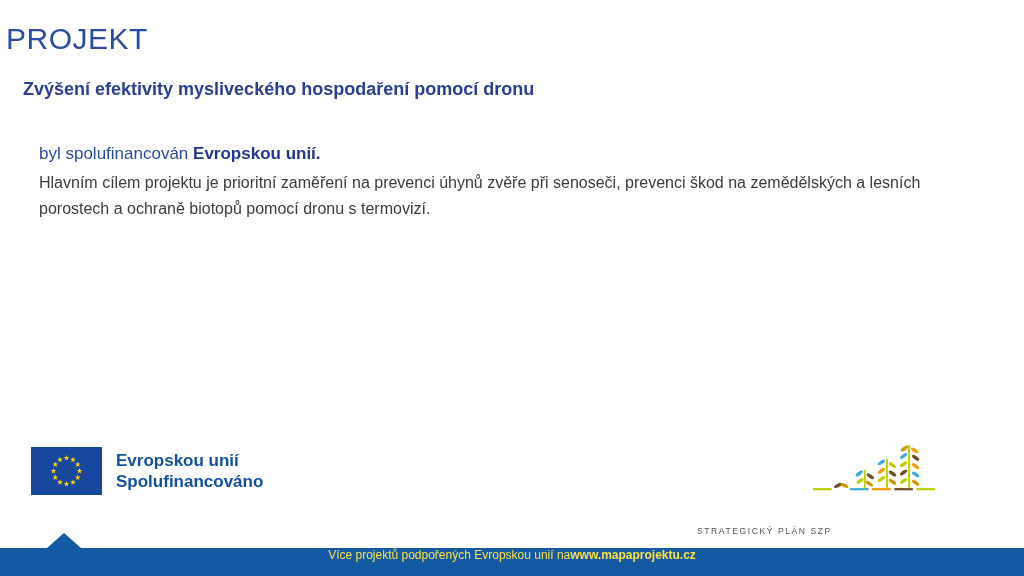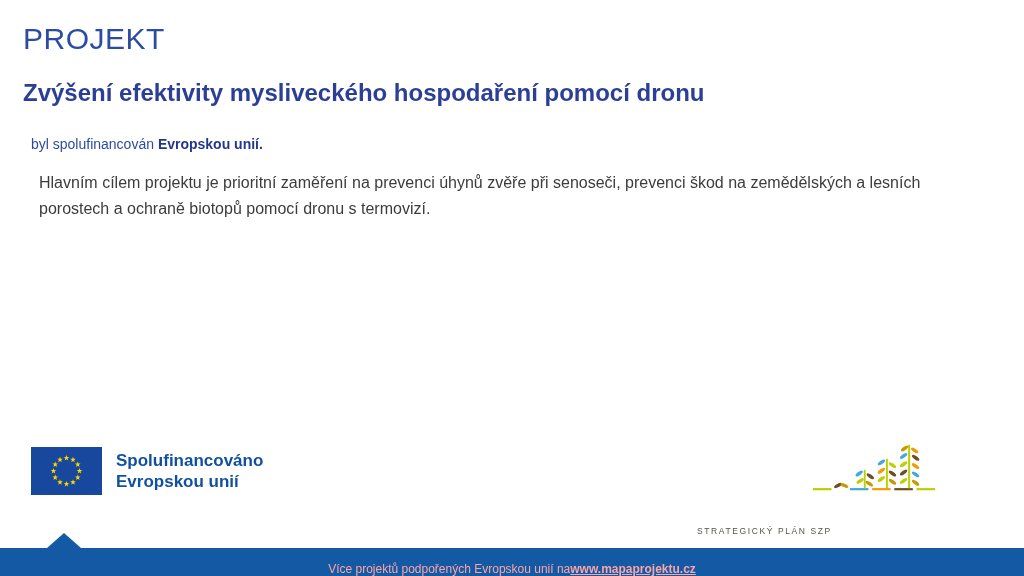"PROJEKT" .kicker { left: 23px -> 6px }
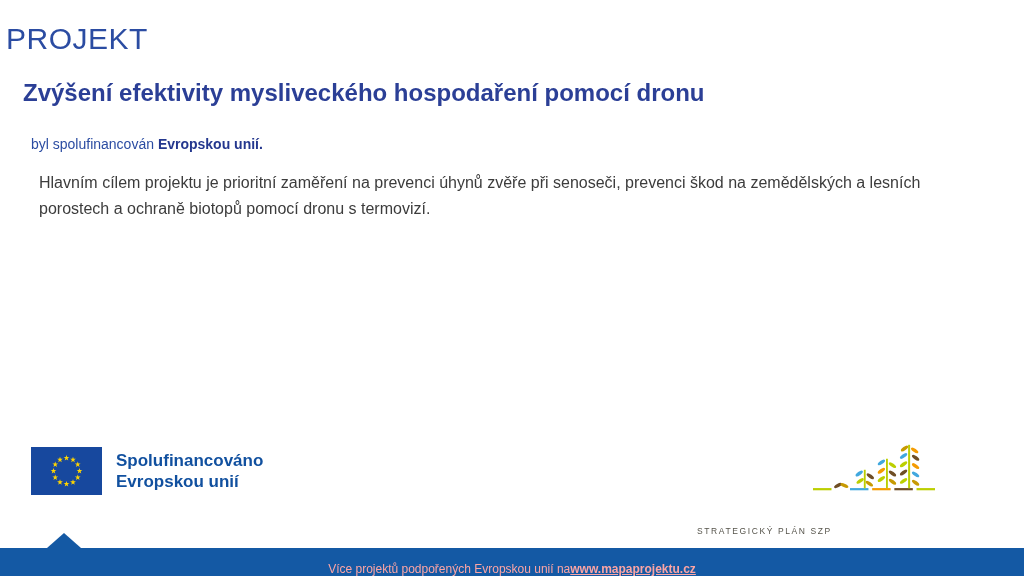"Zvýšení efektivity mysliveckého" .title { font-size: 24px -> 18px }
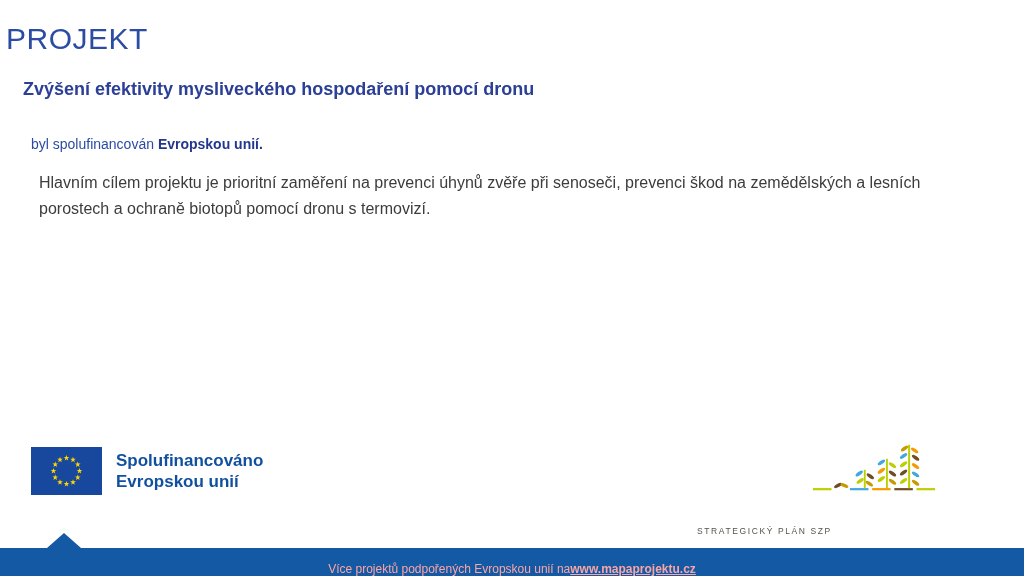"byl spolufinancován Evropskou unií." .cofinance { font-size: 14px -> 17px; margin: 8px -> 16px }
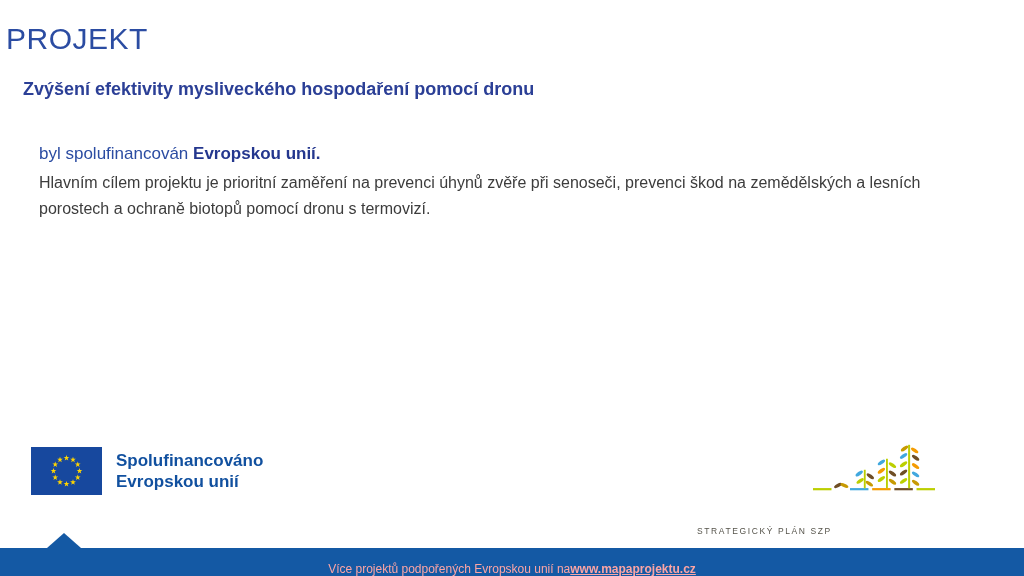"Spolufinancováno" div { order: before "Evropskou unií" -> after "Evropskou unií" }
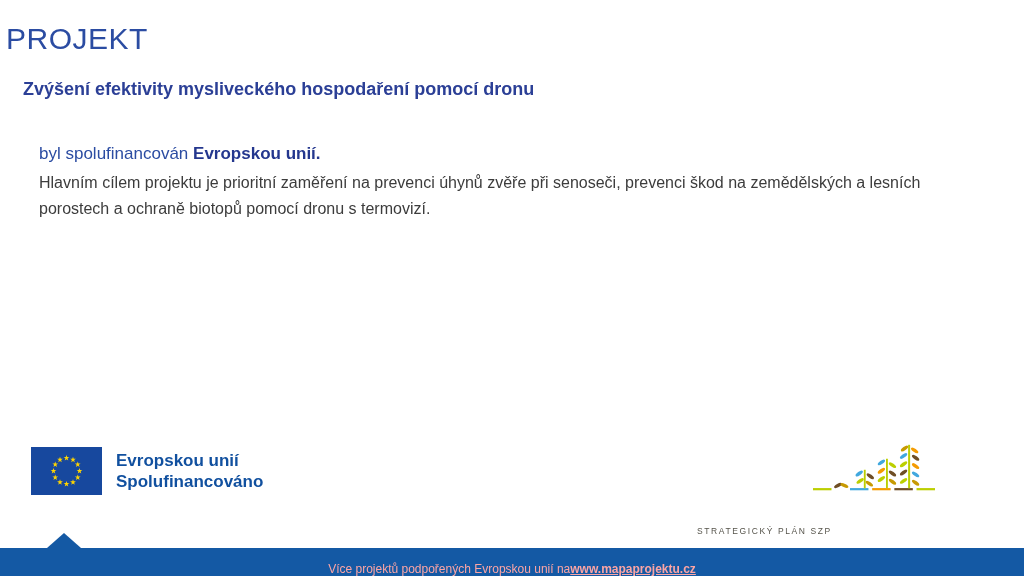"Více projektů podpořených Evropskou unií" .footer-bar { align-items: flex-end -> flex-start; color: #fca5a5 -> #fde047 }
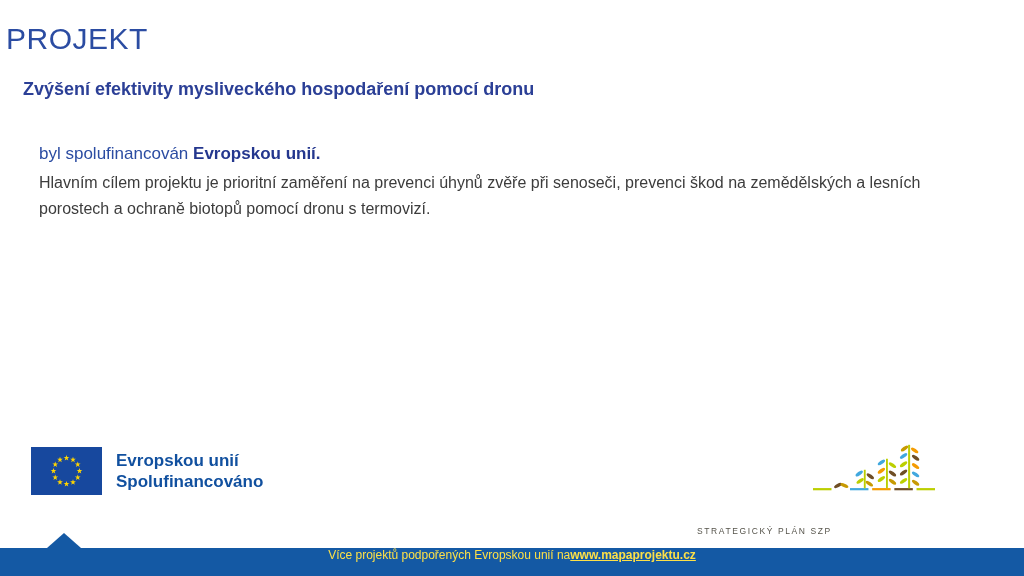"www.mapaprojektu.cz" .footer-bar strong { text-decoration: underline -> none }
